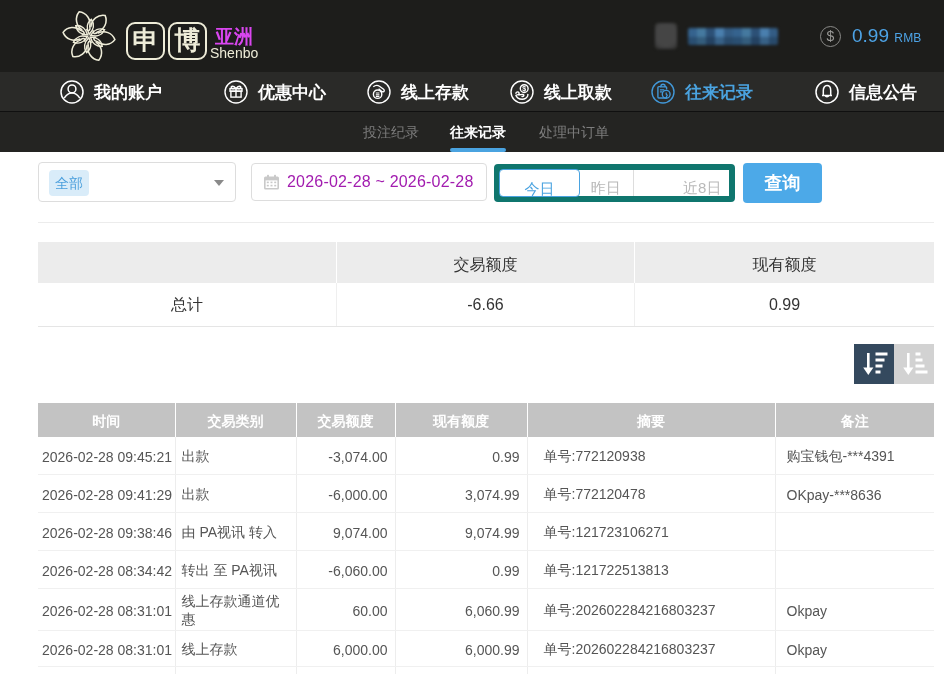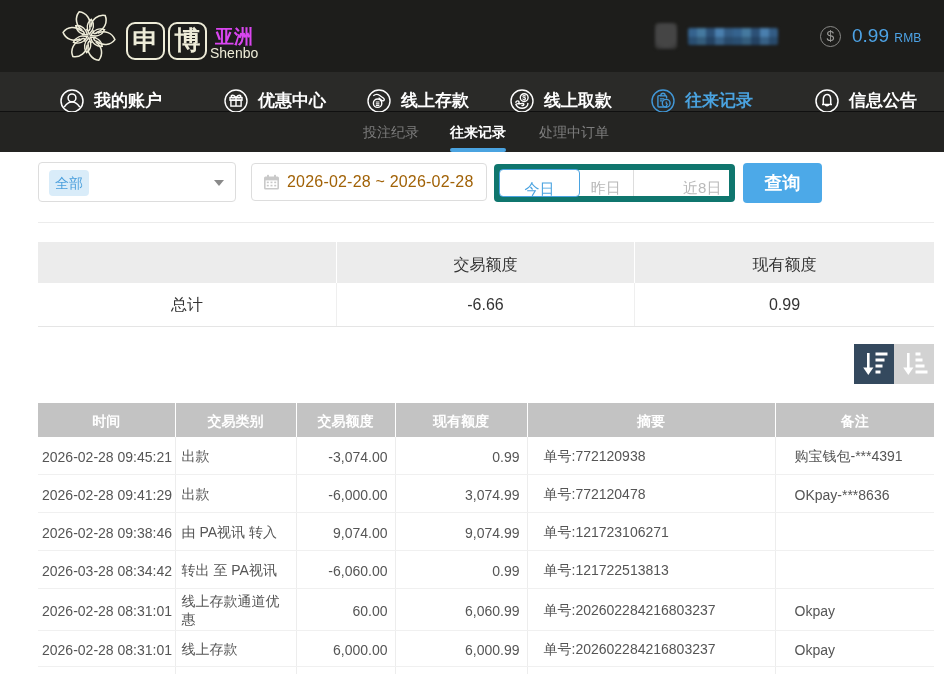"我的账户" .navitem { align-items: none -> center; top: 17px -> 0 }
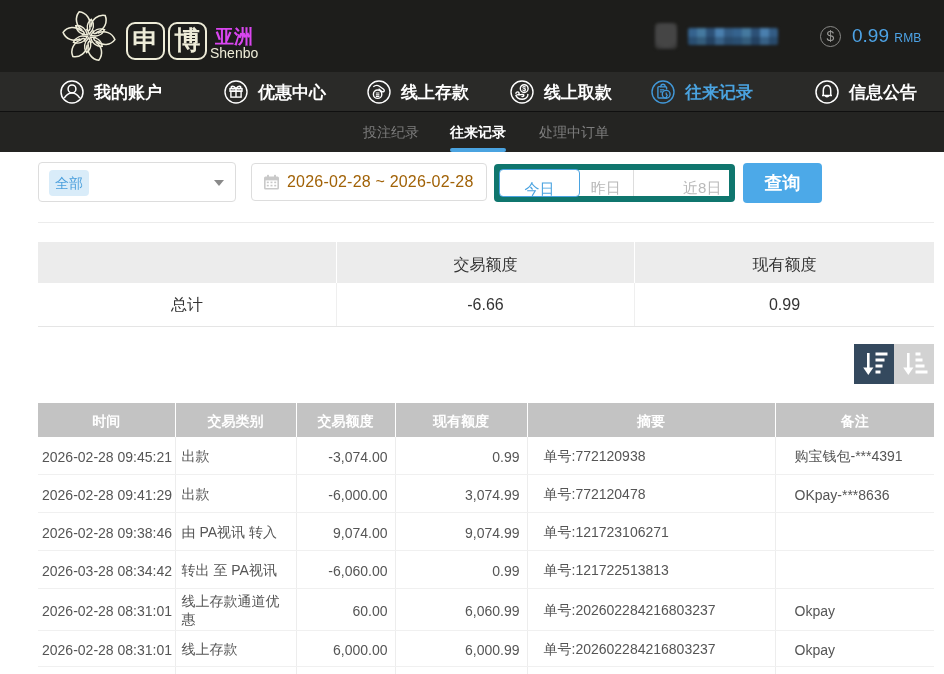"2026-02-28 ~ 2026-02-28" #datetext { color: #a16207 -> #a21caf }
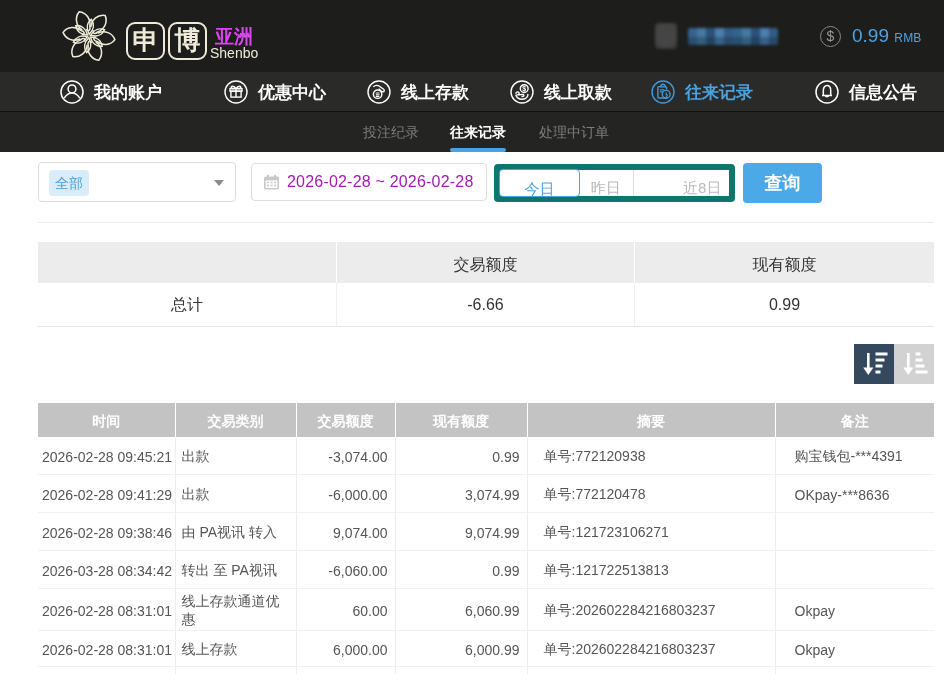"购宝钱包-***4391" #dtable td.t6 { padding-left: 19px -> 11px }
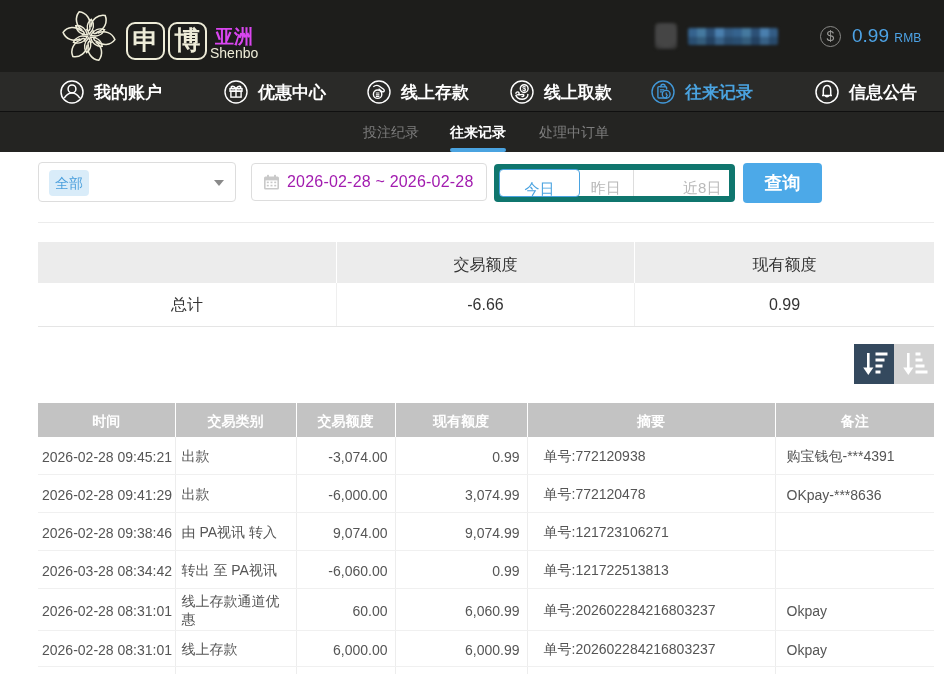"2026-03-28 08:34:42" td.t1 { text: 2026-03-28 -> 2026-02-28 }
